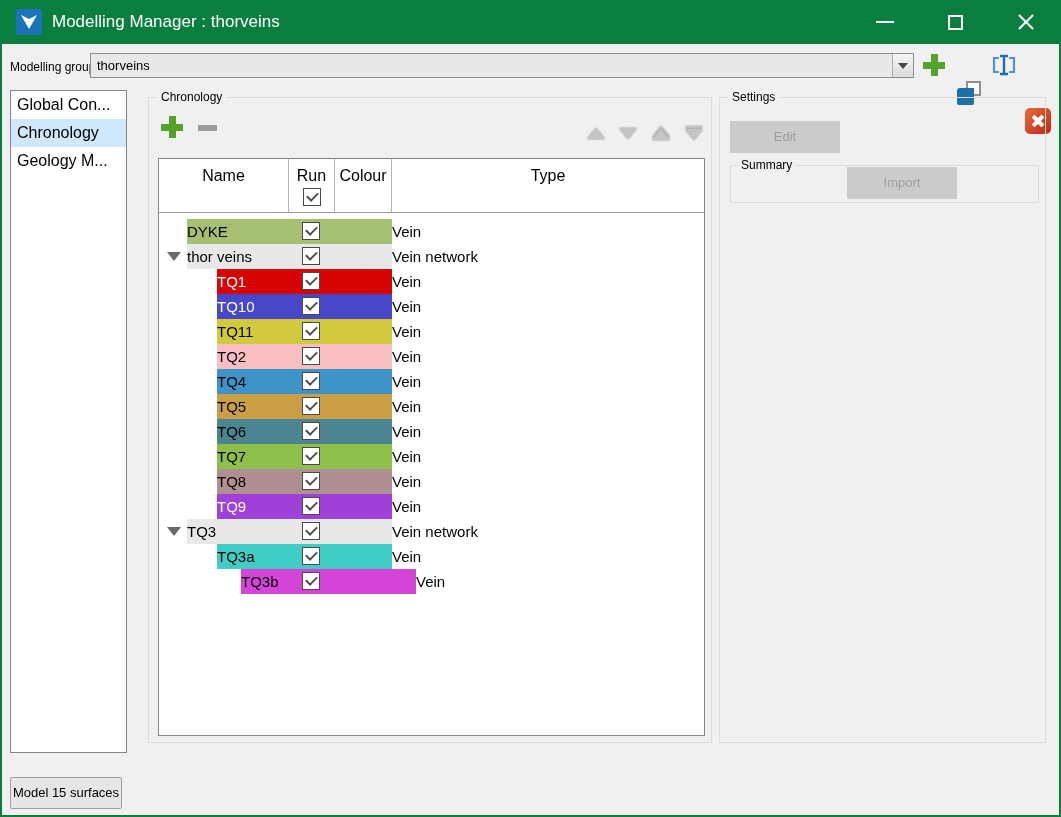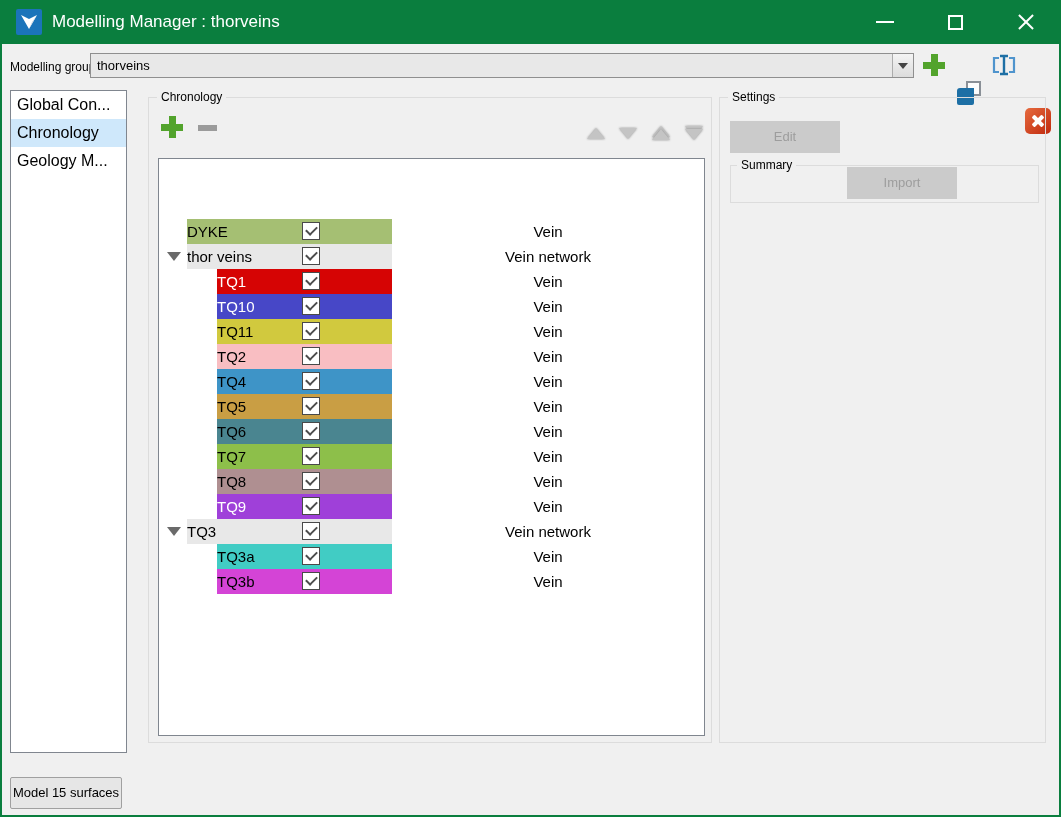"Name" div.thead { html: none -> <div> <div> <span>Name</span> </div> <div> <span>Run</span> <span></span> </div> <div> <span>Colour</span> </div> <div> <span>Type</span> </div> </div> }
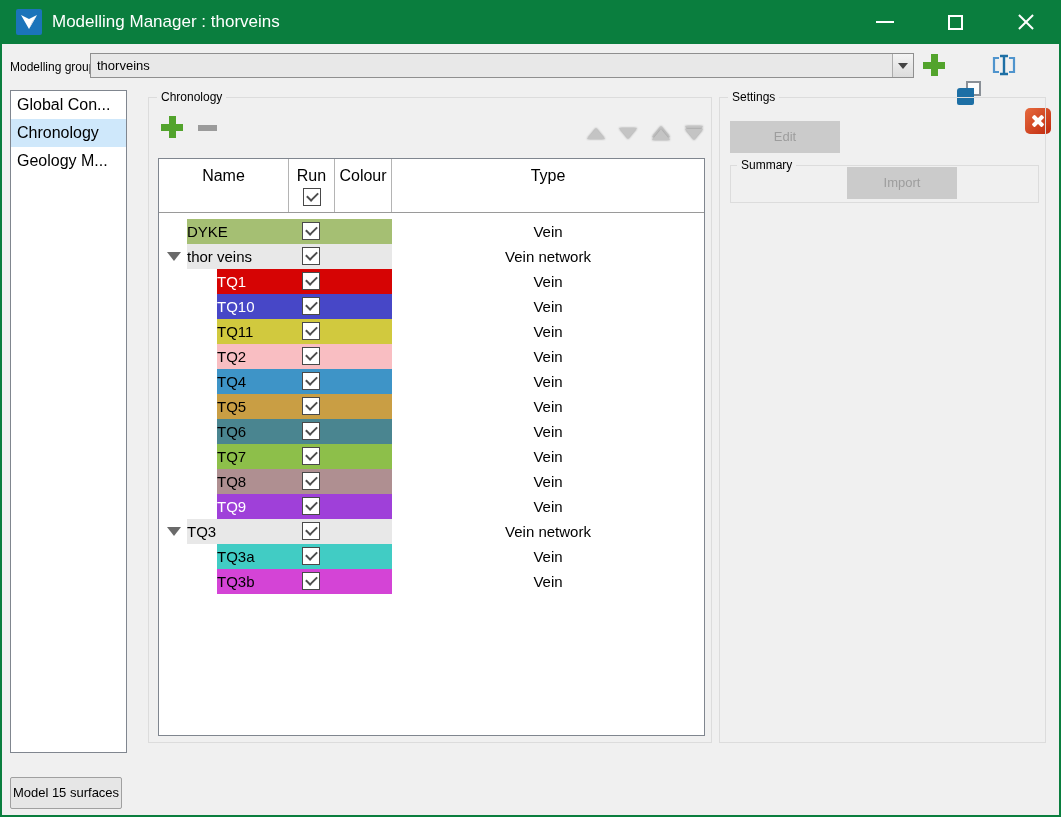"Vein" .type-cell { text-align: center -> none }
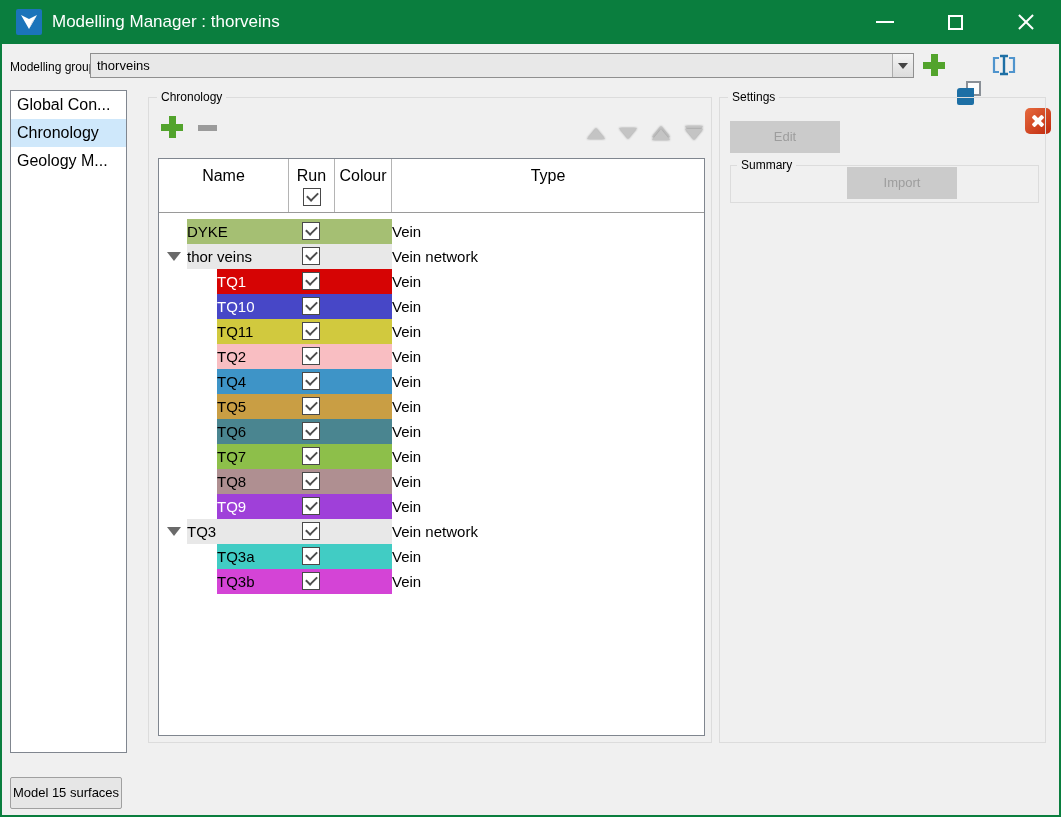"TQ3b" div.band { margin-left: none -> 24px }
